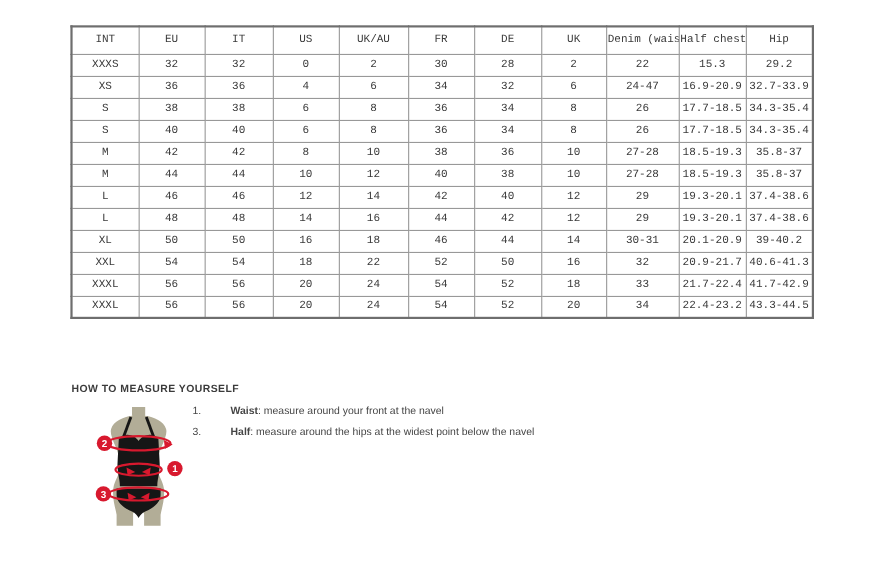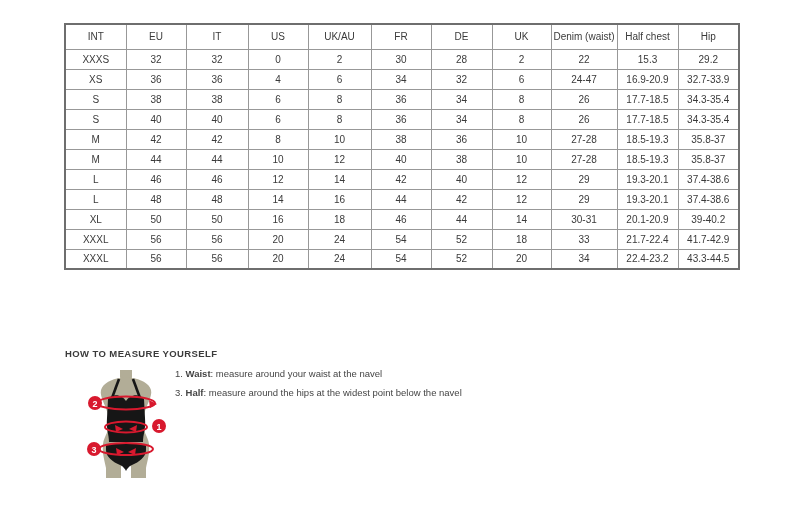"INT" .table-wrap { font-family: none -> Liberation Mono, monospace }
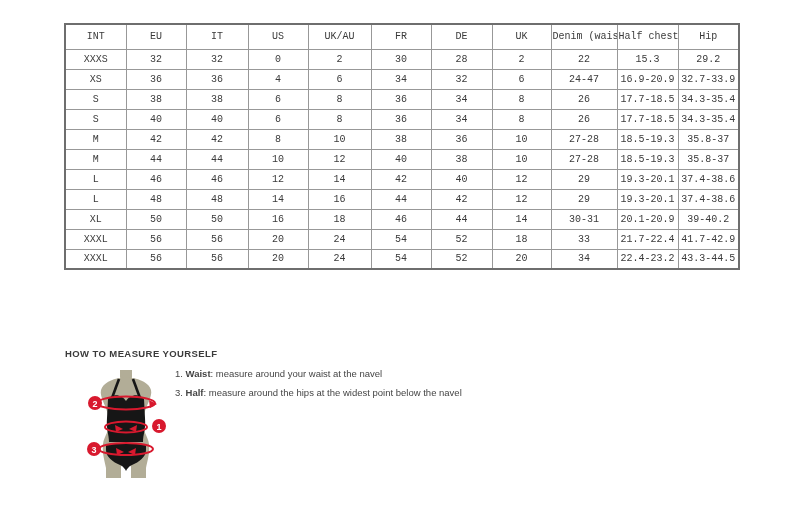"XXL" tr { html: none -> <tr> <td>XXL</td> <td>54</td> <td>54</td> <td>18</td> <td>22</td> <td>52</td> <td>50</td> <td>16</td> <td>32</td> <td>20.9-21.7</td> <td>40.6-41.3</td> </tr> }
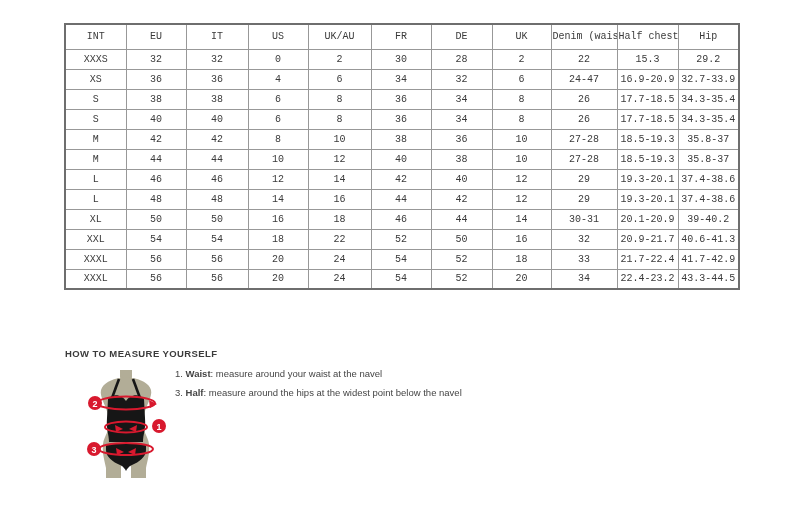"Waist" .measure-item .term { margin-left: none -> 24px }
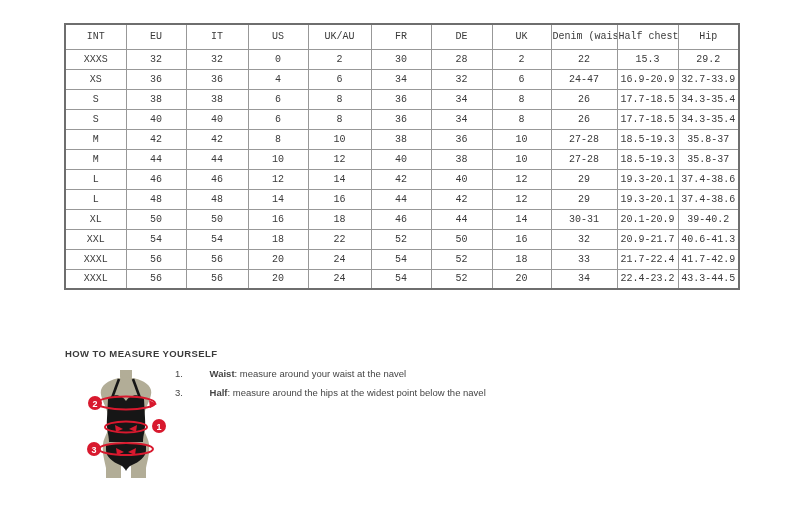": measure around your waist" span { text: waist -> front }
